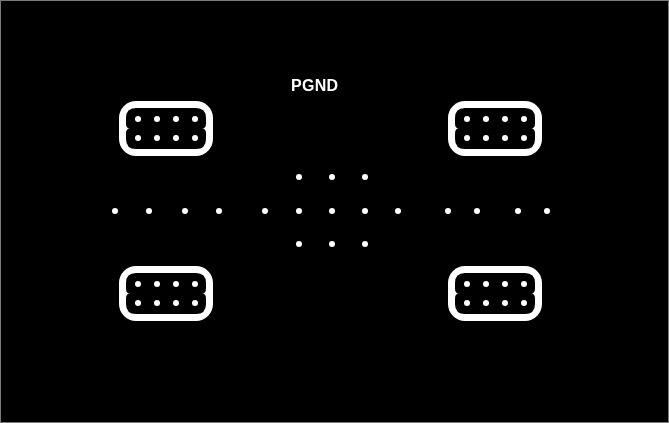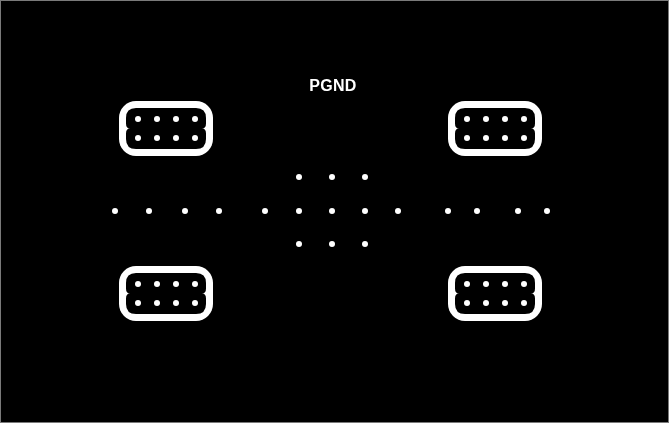"PGND" .title { text-align: center -> none }
